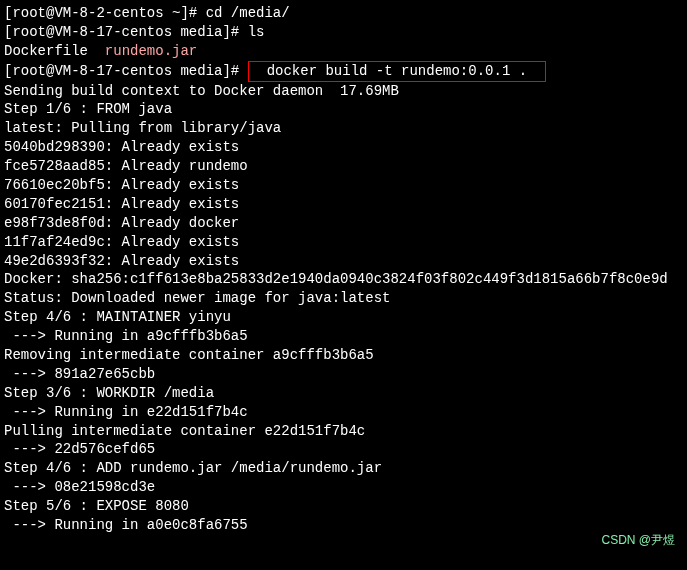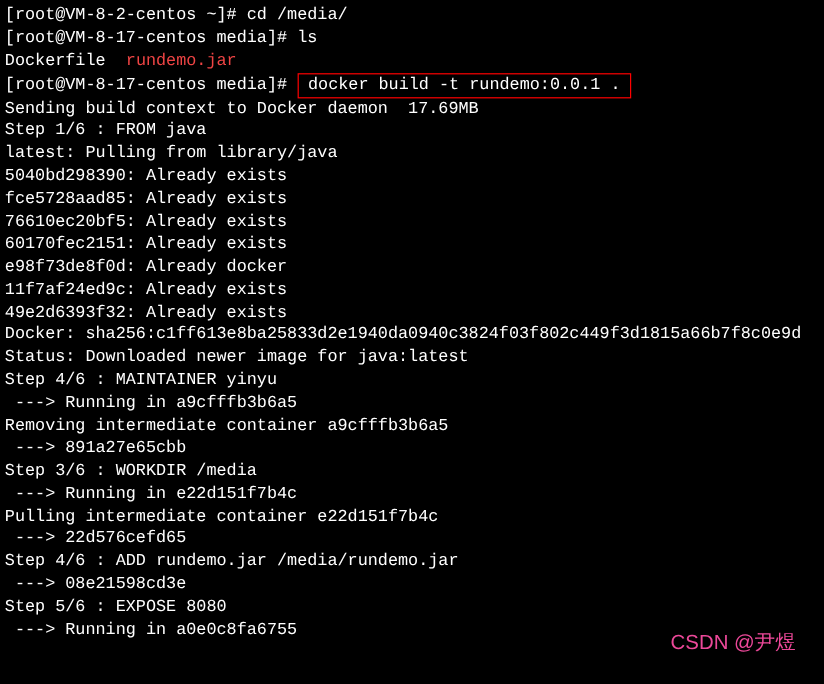"rundemo.jar" .red { color: #ef4444 -> #fca5a5 }
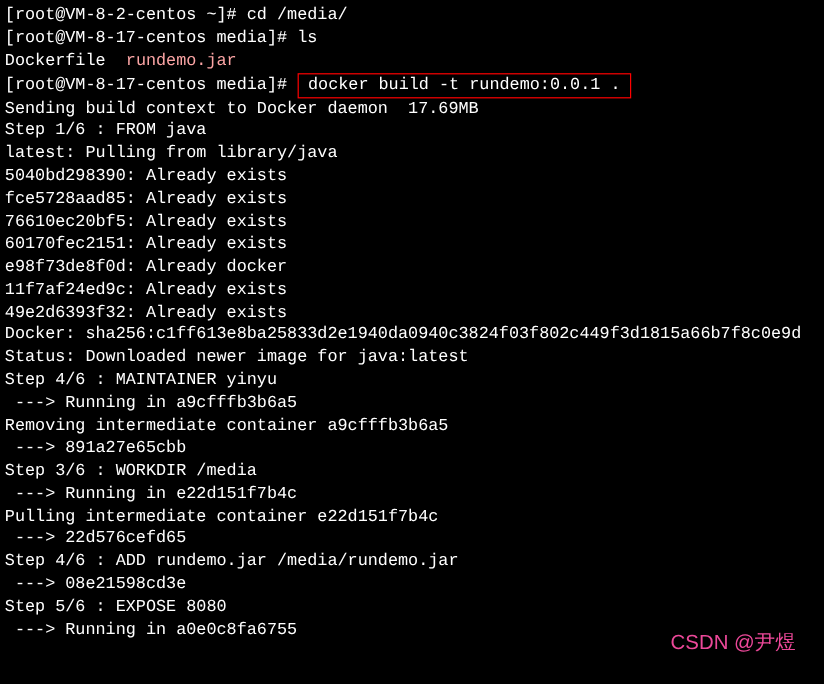"docker build -t rundemo:0.0.1 ." .highlight-box { padding: 0 8px -> 0 18px }
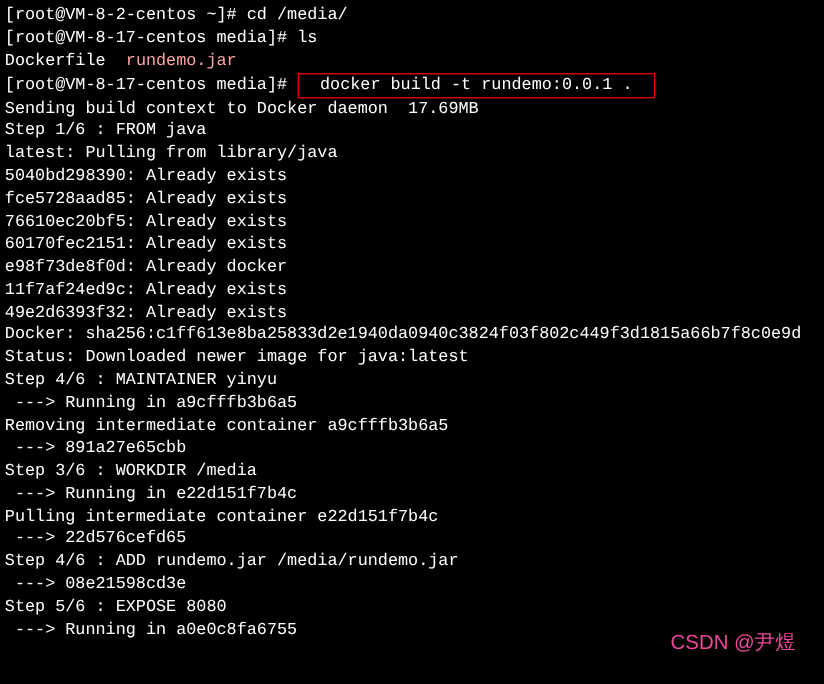"fce5728aad85: Already exists" div.line { text: exists -> rundemo }
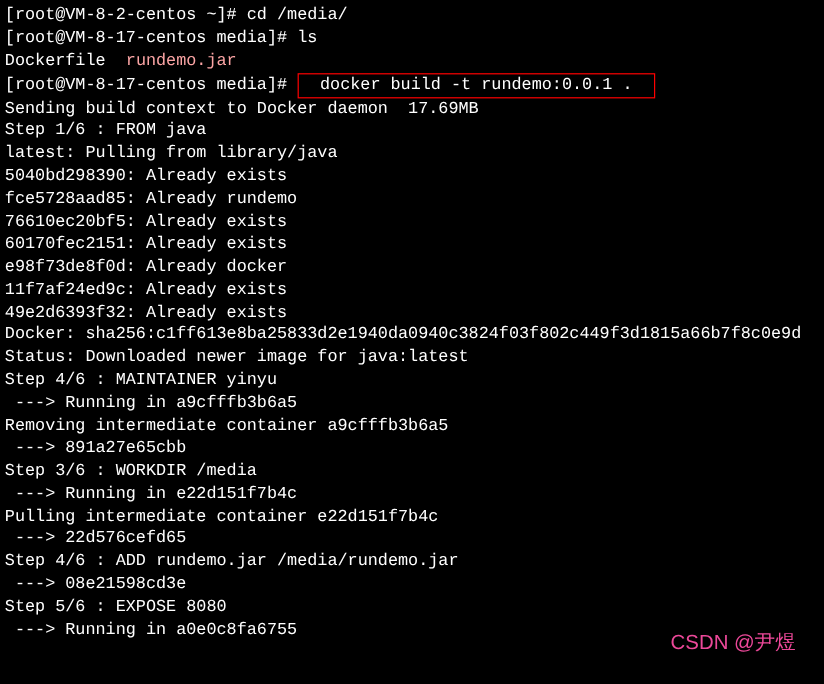"CSDN @尹煜" .watermark { color: #ec4899 -> #86efac; font-size: 17px -> 12px; right: 24px -> 12px }
